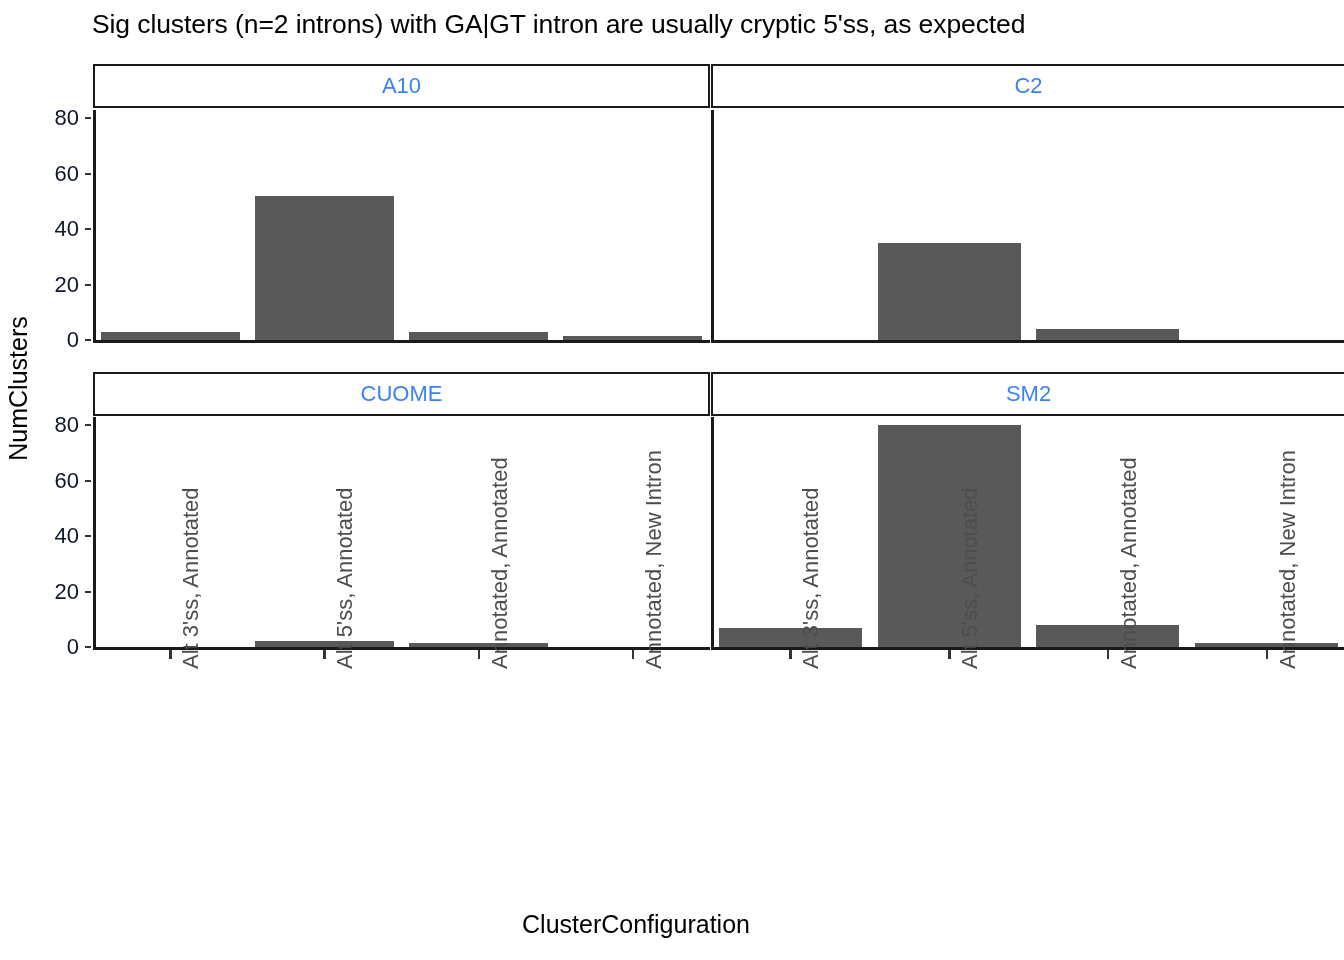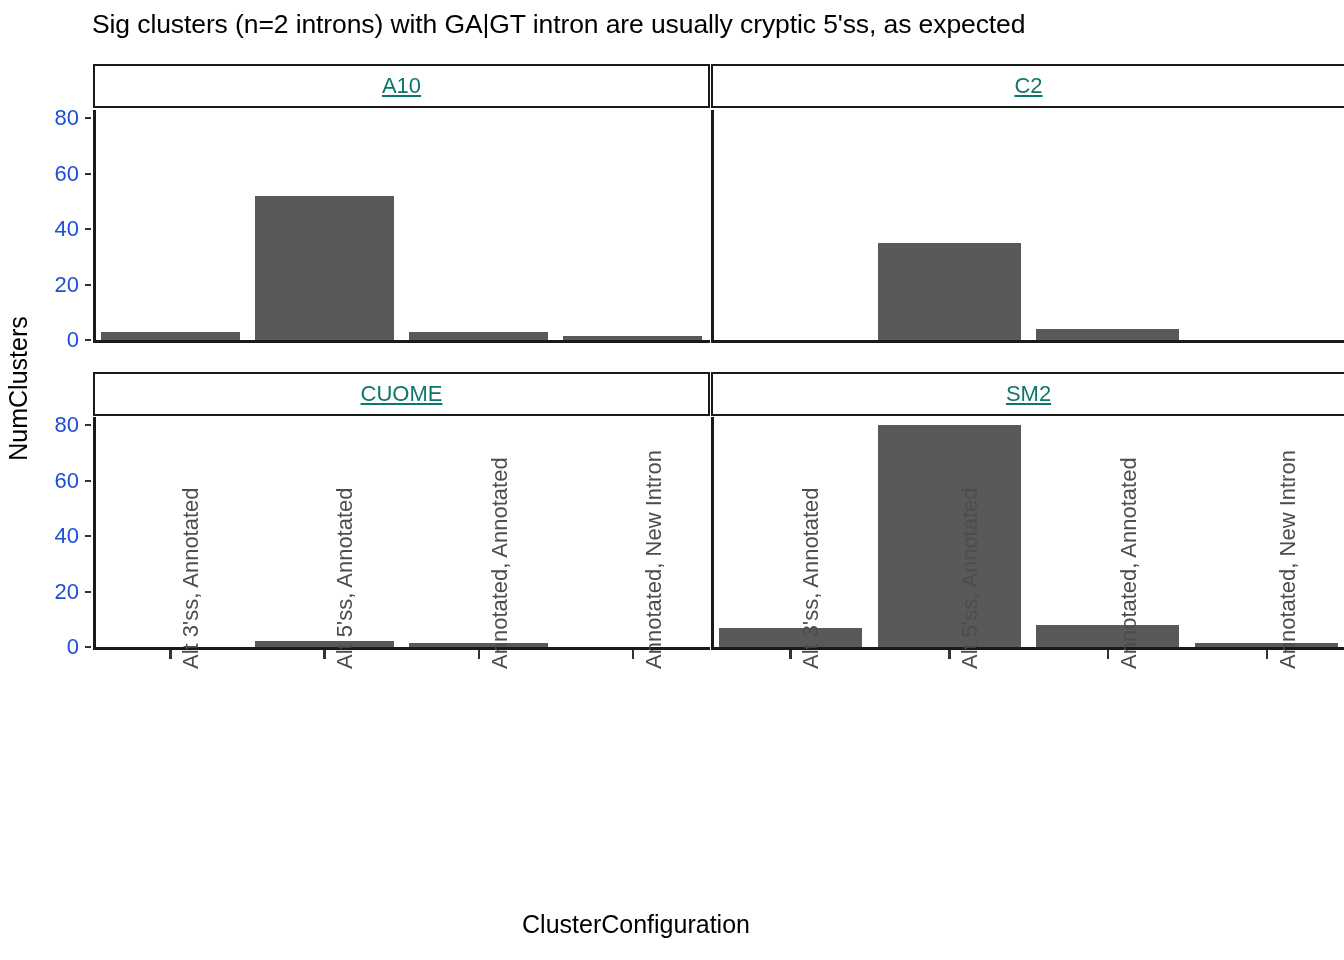"A10" .strip { color: #0f766e -> #3b82f6; text-decoration: underline -> none }
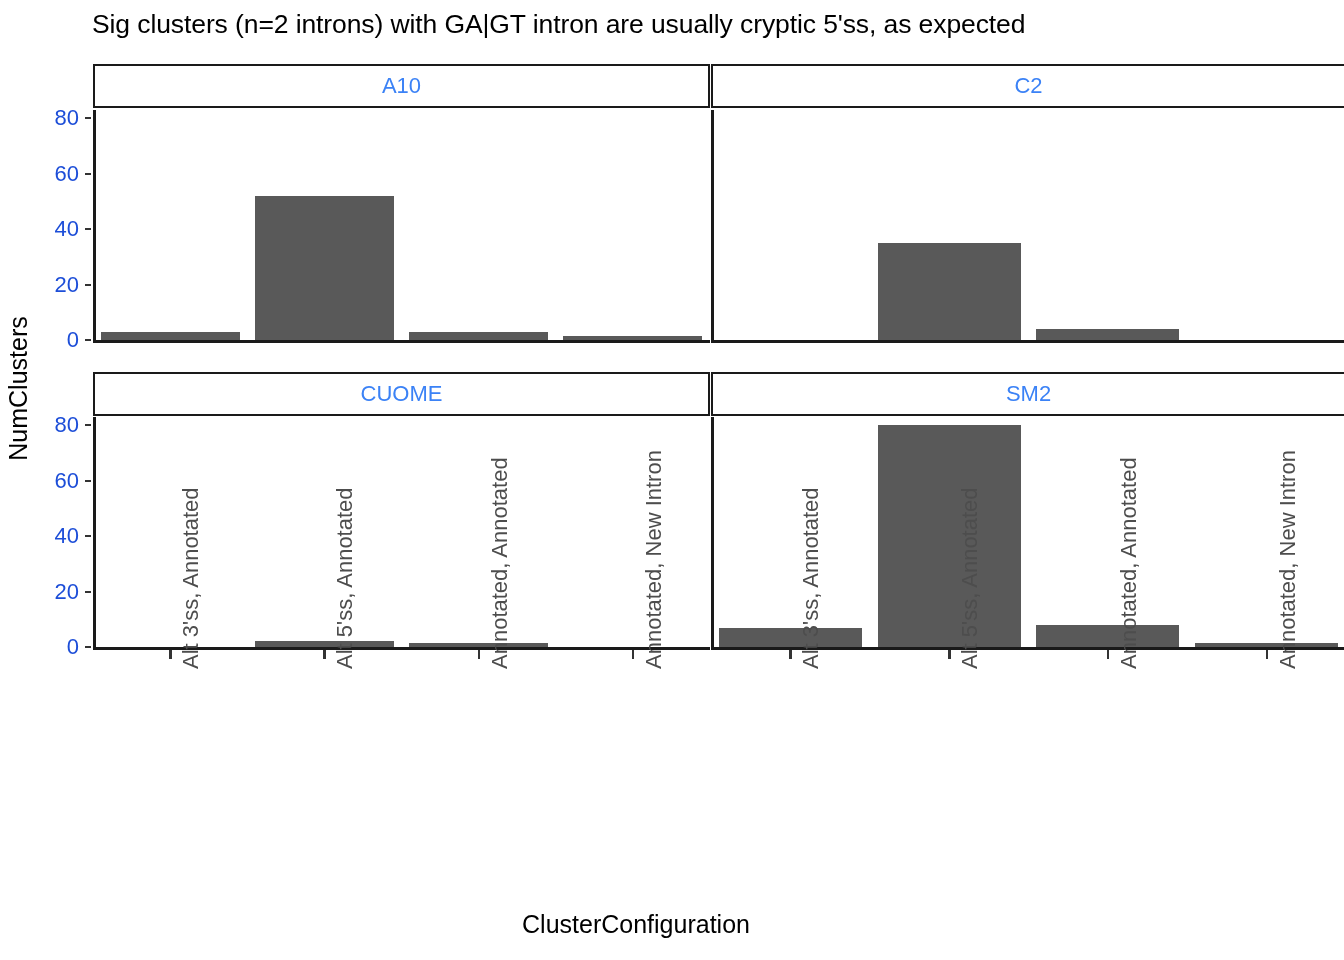"80" .ytick-label { color: #1d4ed8 -> #0f172a }
